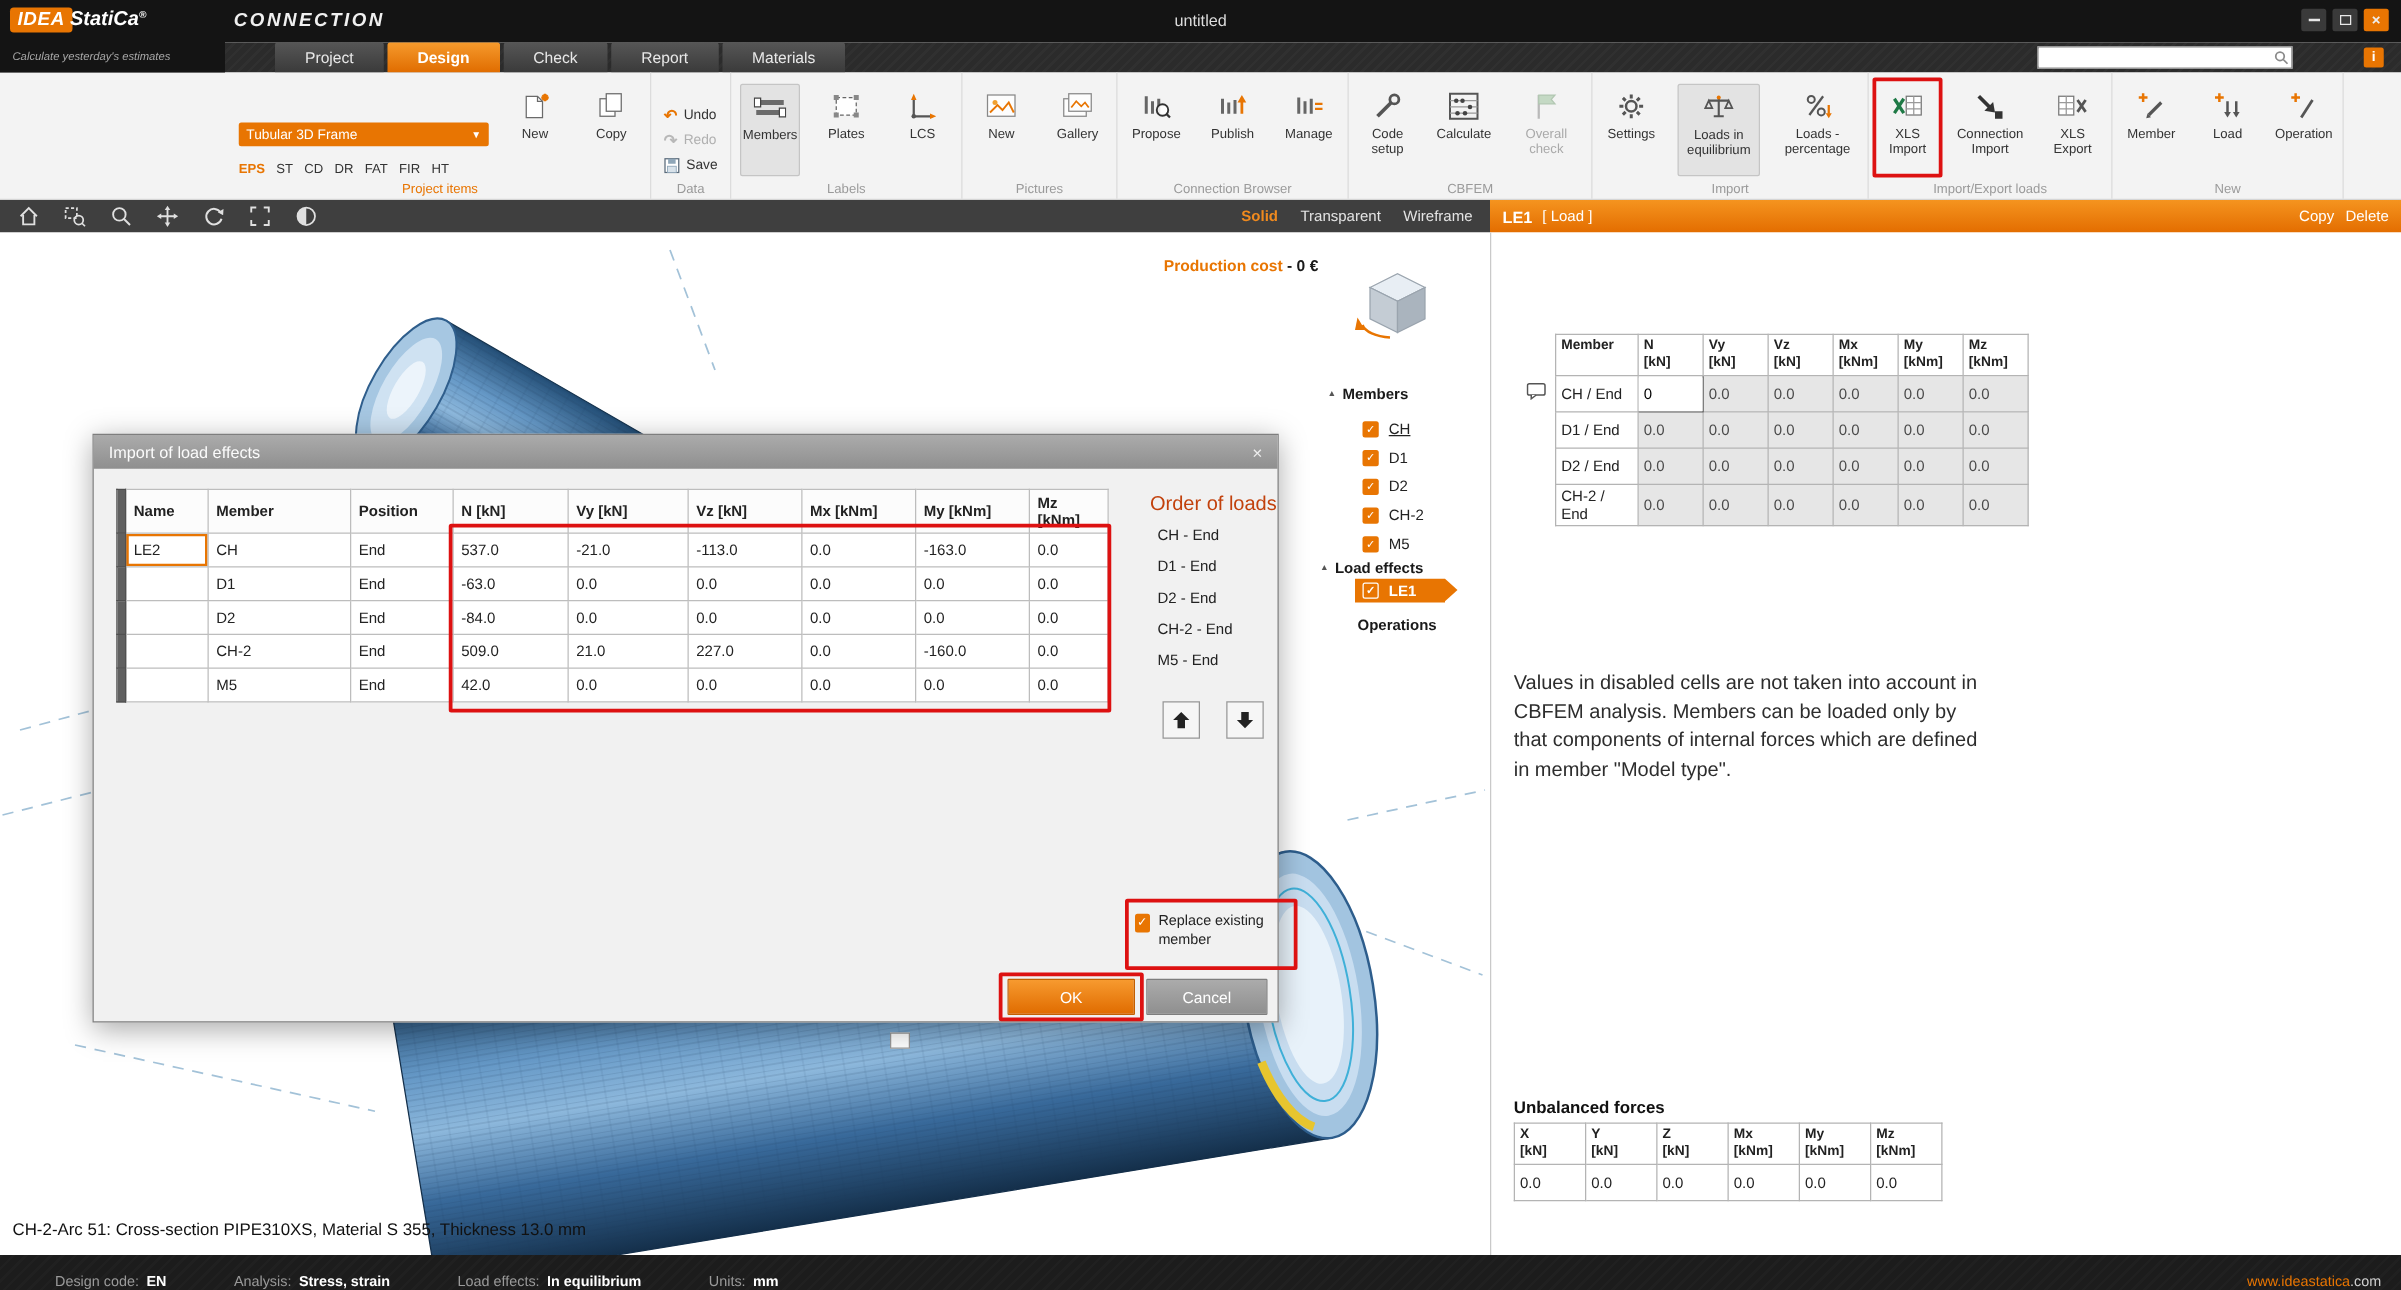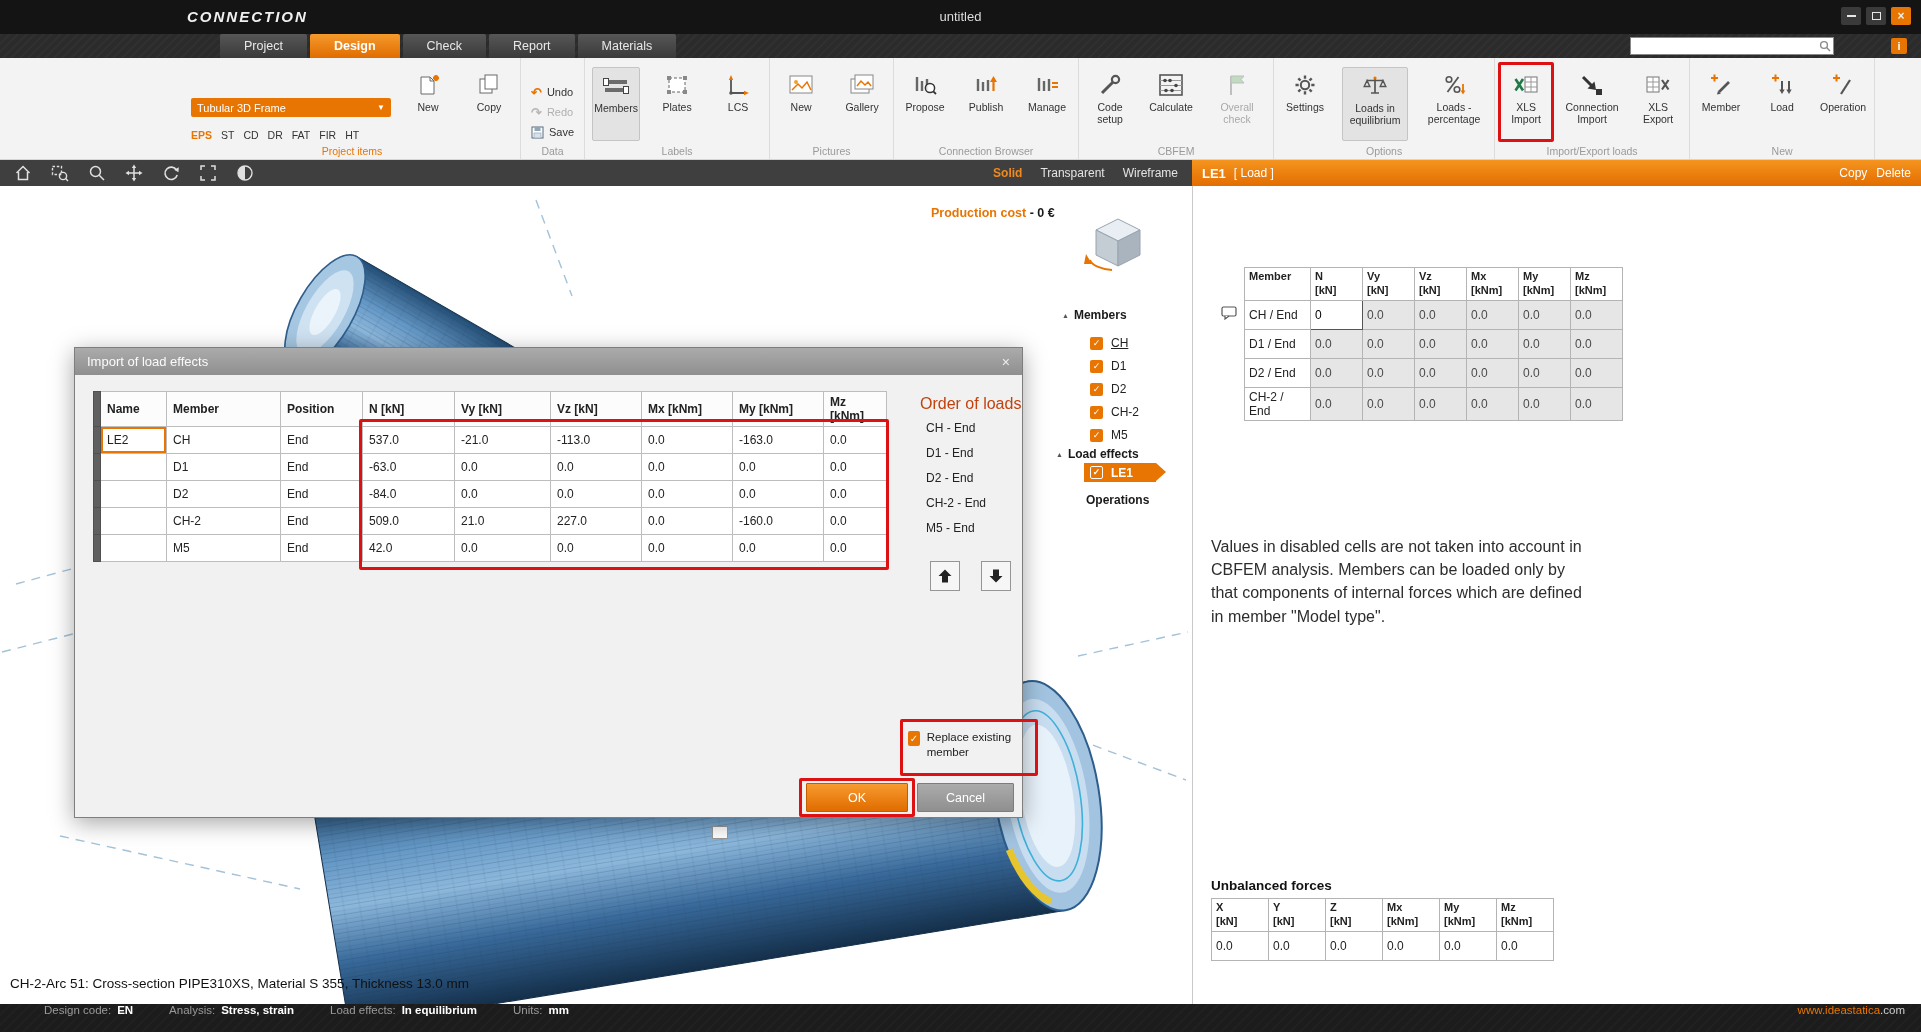"IDEA" div.logoblock { html: none -> <div> <span>IDEA</span> <span><span>StatiCa</span><span>®</span></span> <div>Calculate yesterday's estimates</div> </div> }
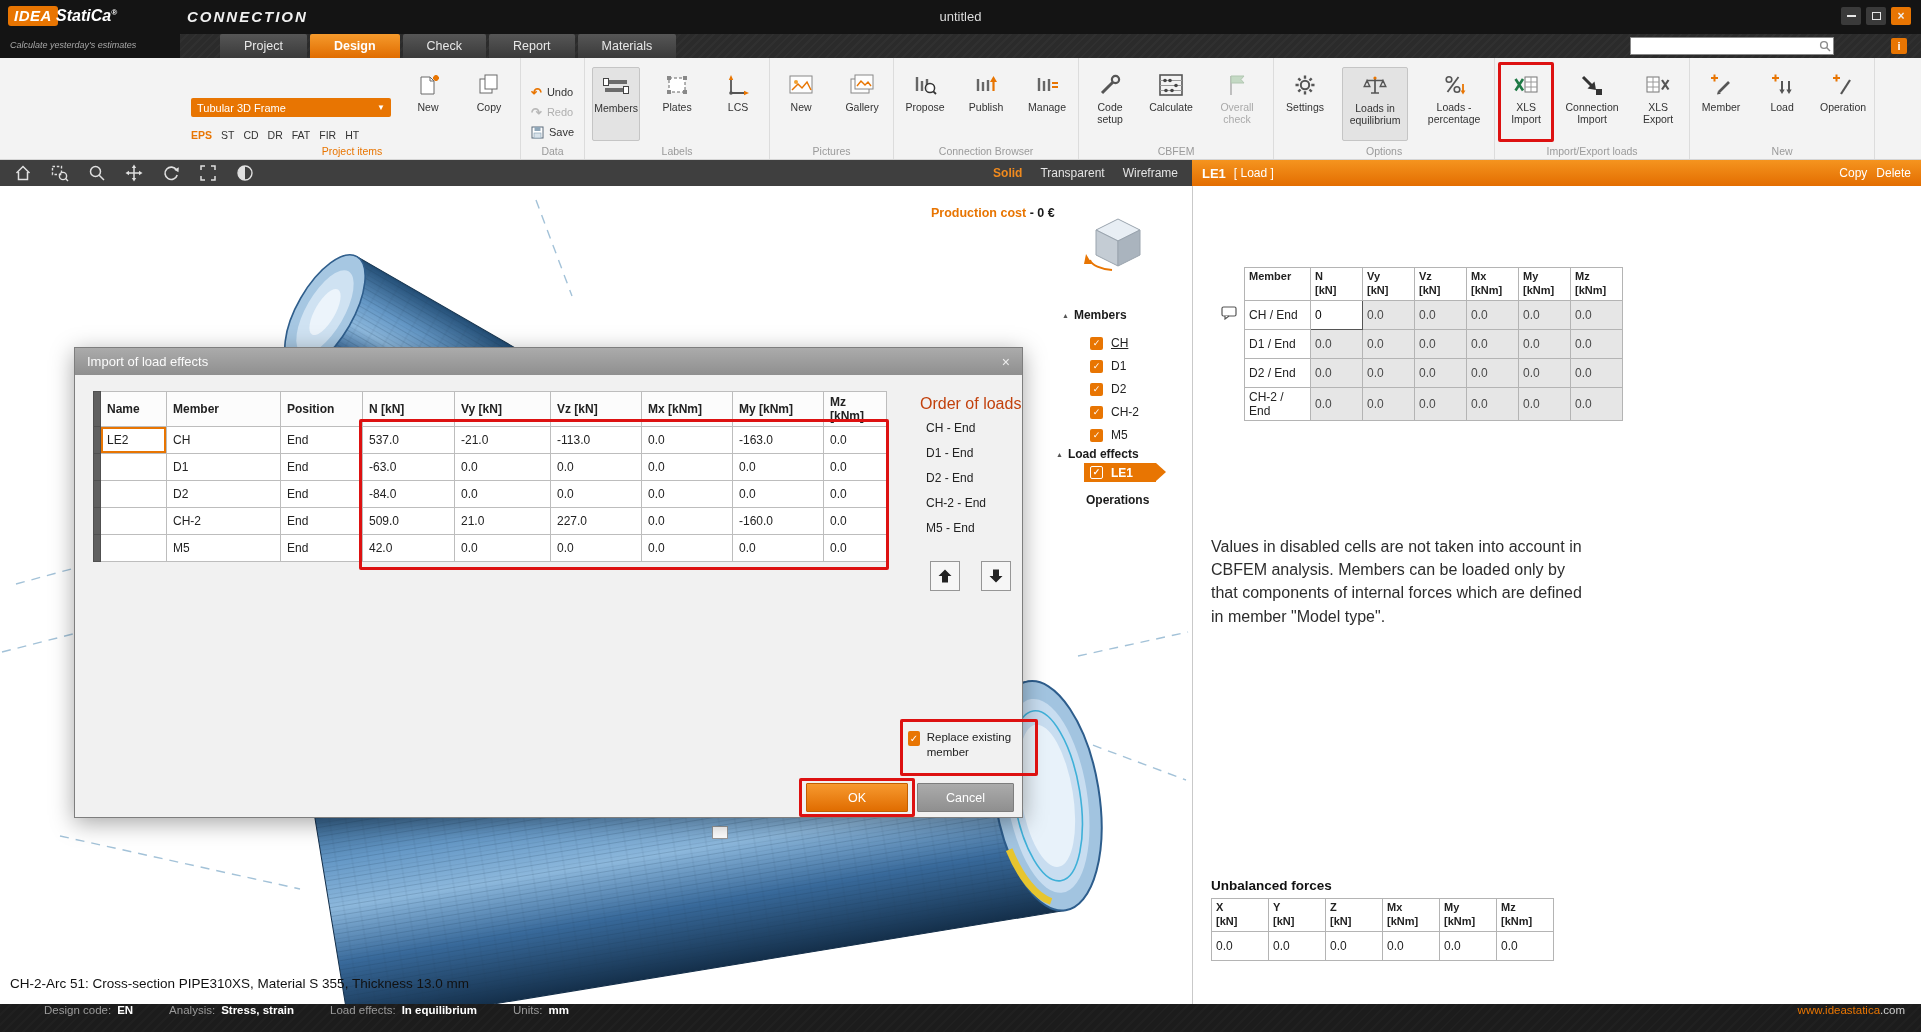"Options" div.glabel { text: Options -> Import }
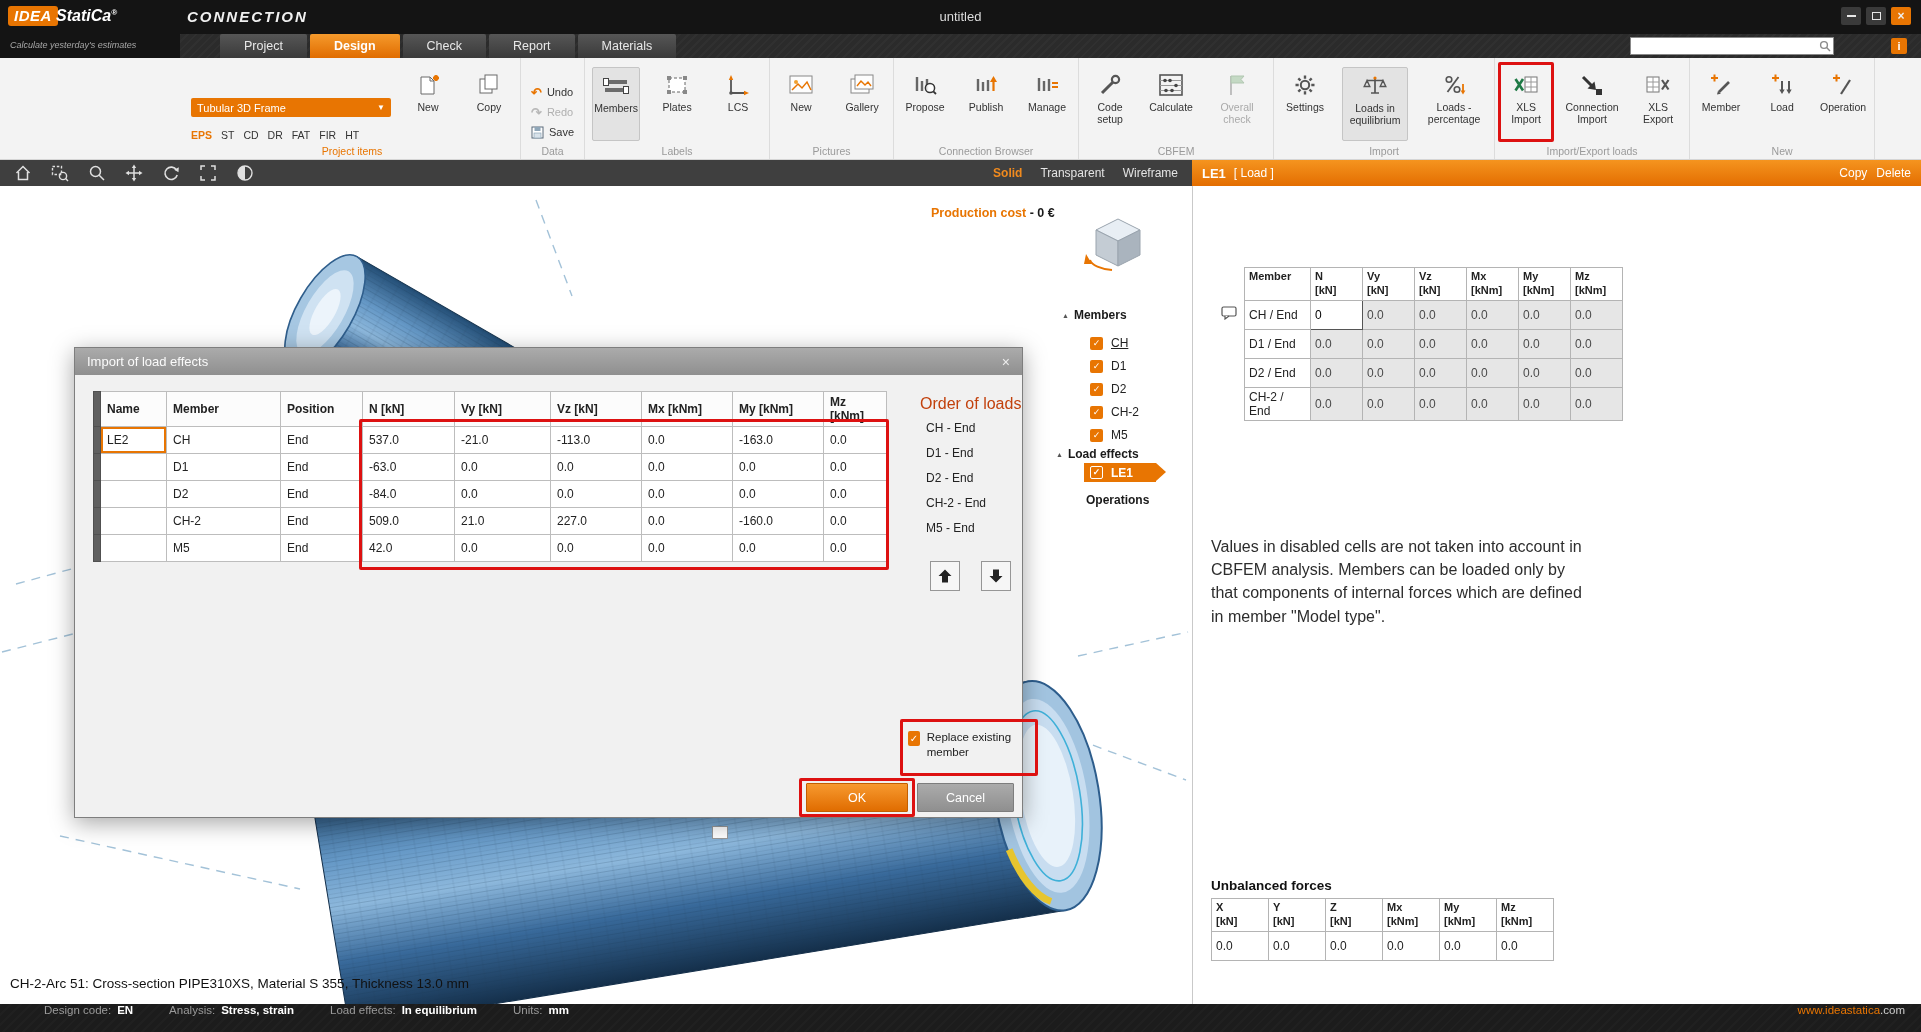"Design code:" .statusbar { align-items: flex-start -> flex-end; gap: 36px -> 54px }
